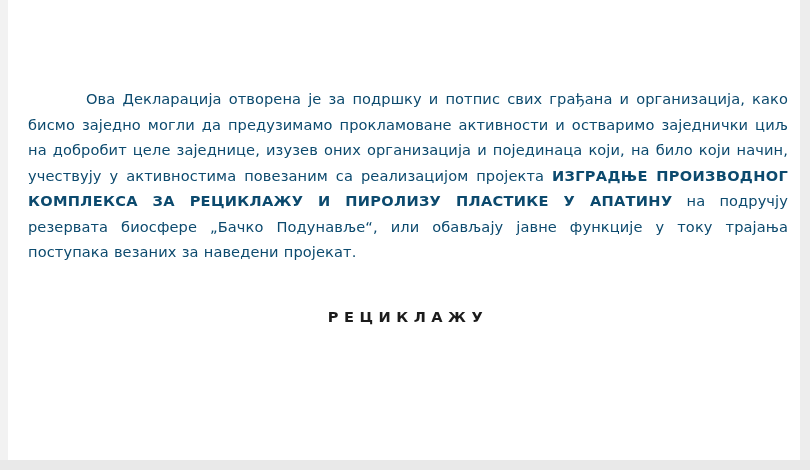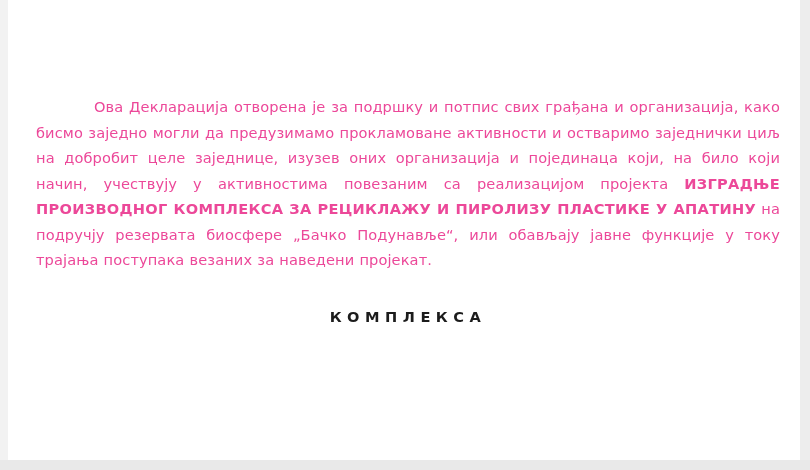"Ова Декларација отворена је за" .body-paragraph { color: #ec4899 -> #0c4a6e; margin: 8px -> 0 }
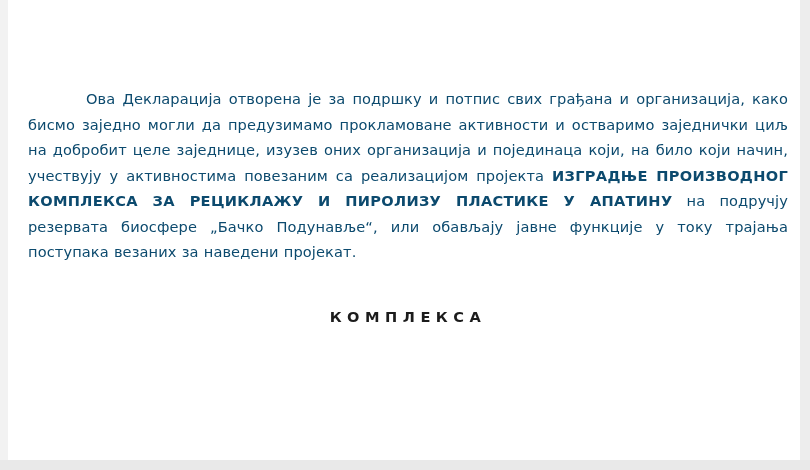"КОМПЛЕКСА" div.signatories { text: КОМПЛЕКСА -> РЕЦИКЛАЖУ }
